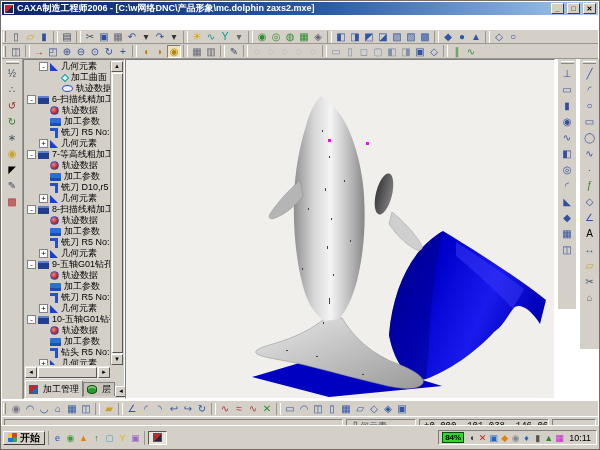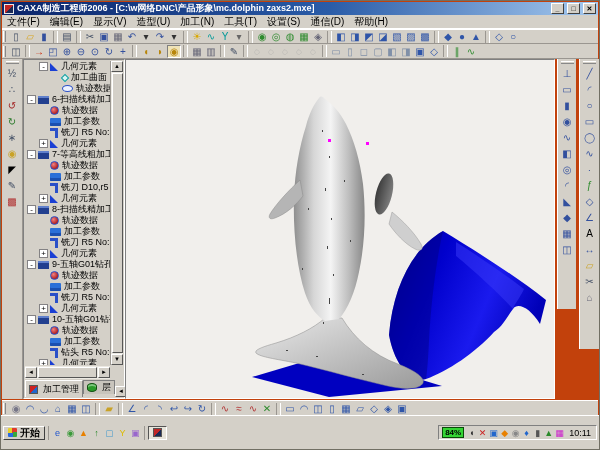"CAXA制造工程师2006 -" #app { background: #c2410c -> #ffffff }
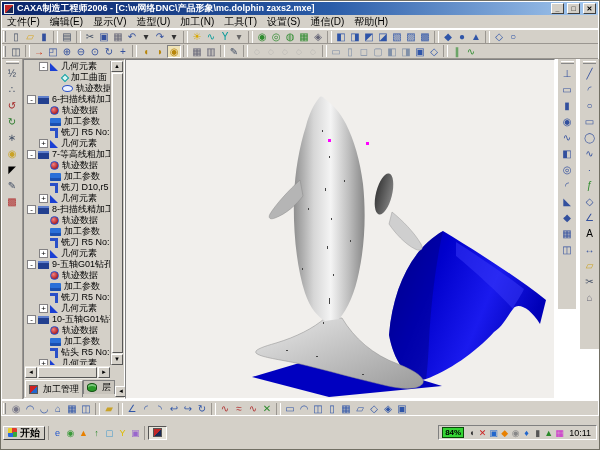"文件(F)" div.menubar { html: <div> <span>文件(F)</span> <span>编辑(E)</span> <span>显示(V)</span> <span>造型(U)</span> <span>加工(N)</span> <span>工具(T)</span> <span>设置(S)</span> <span>通信(D)</span> <span>帮助(H)</span> </div> -> none }
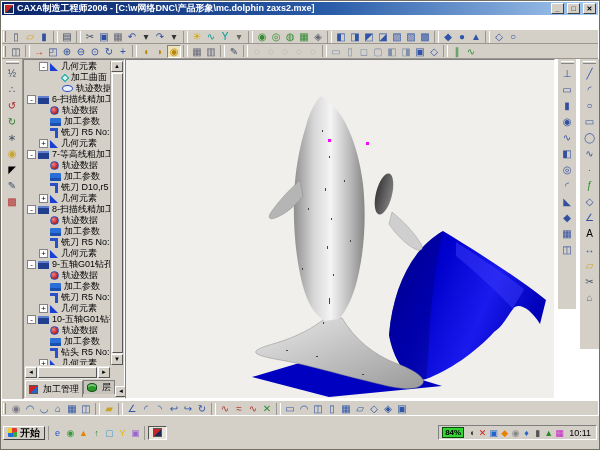"加工管理" span { align-items: flex-start -> center }
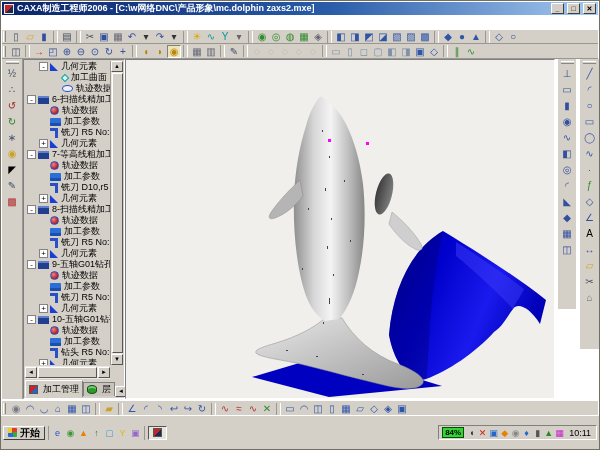"开始" #taskbar { height: 34px -> 24px }
